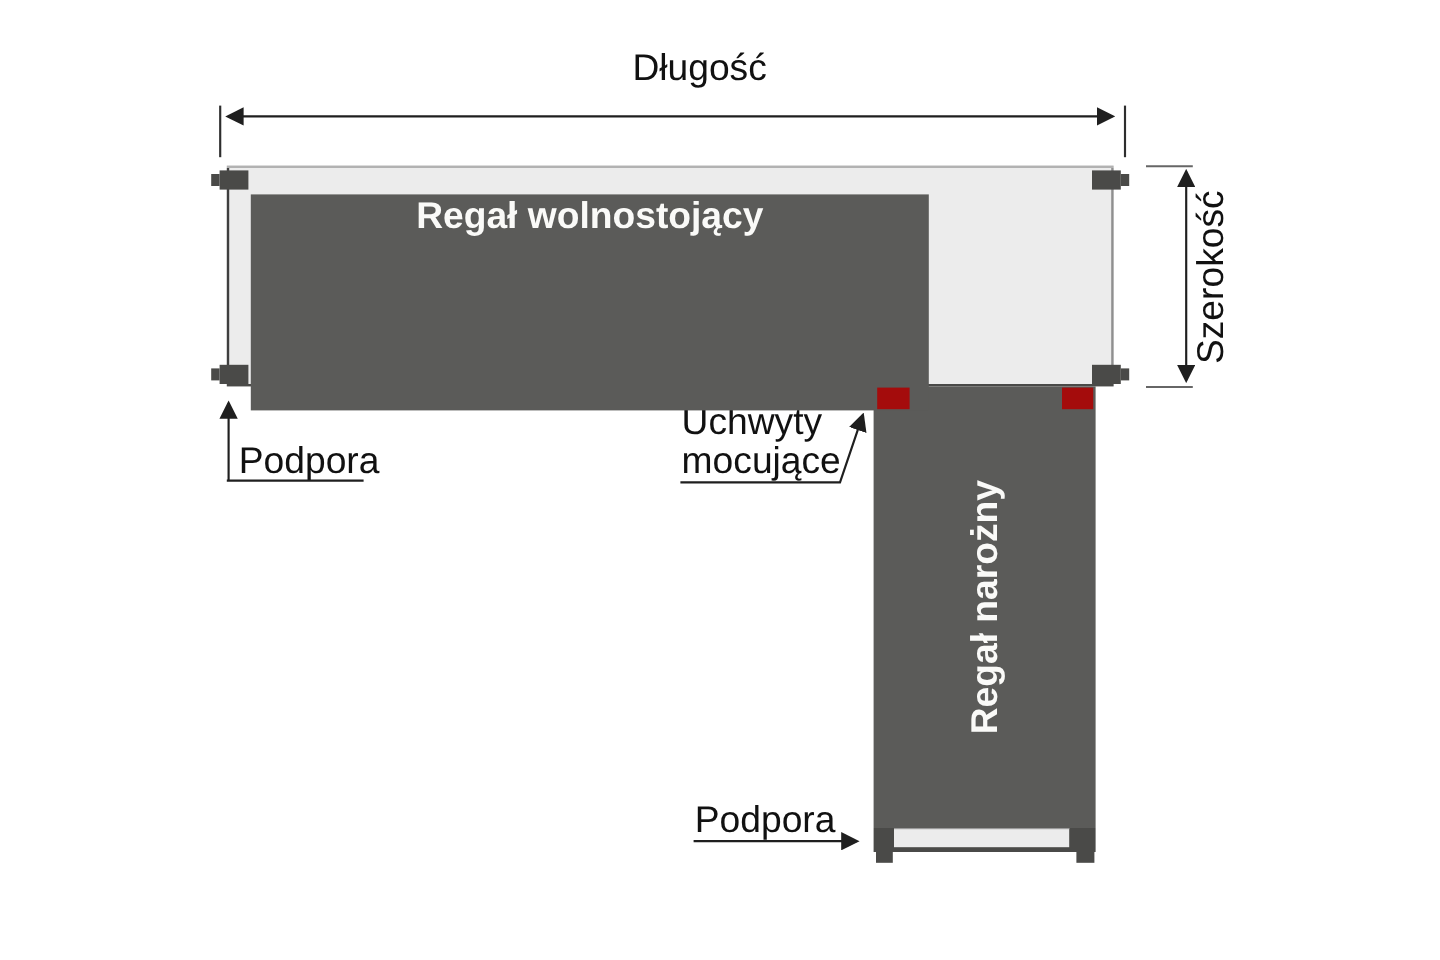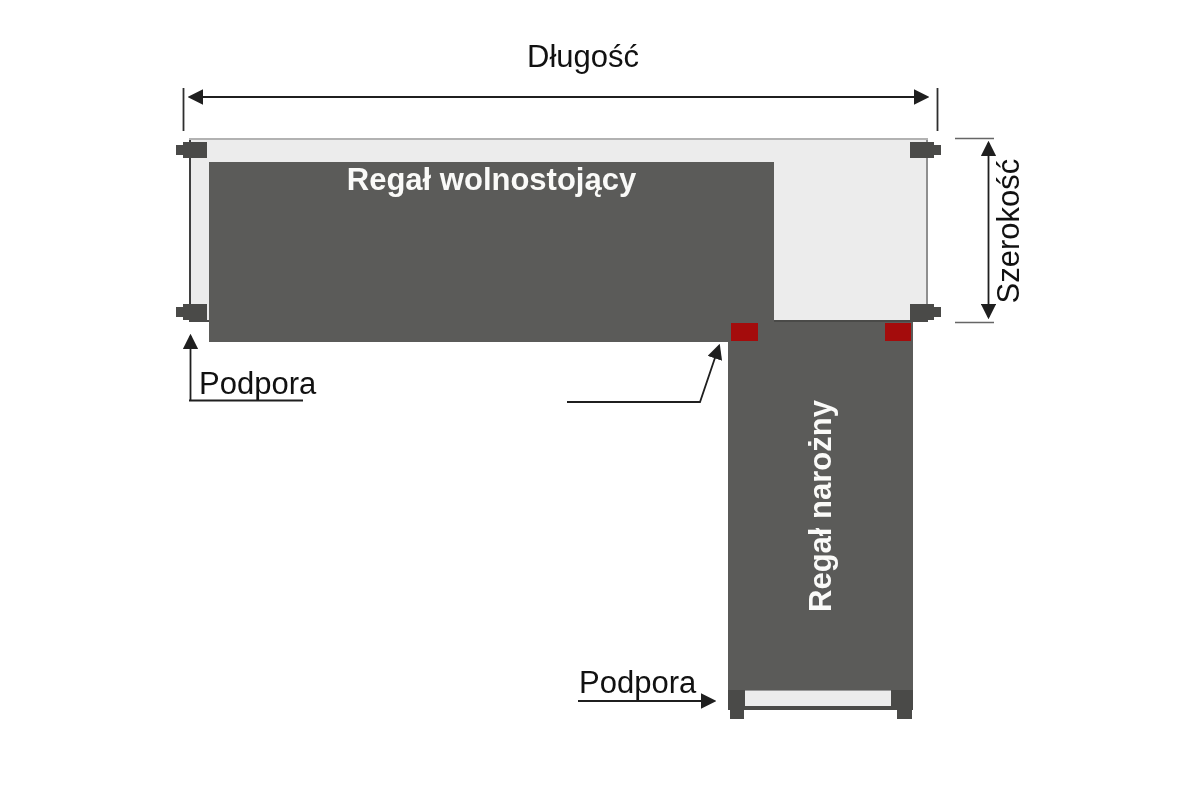"Uchwyty" div.dim-text { html: none -> <div> <div>Uchwyty</div> <div>mocujące</div> </div> }
